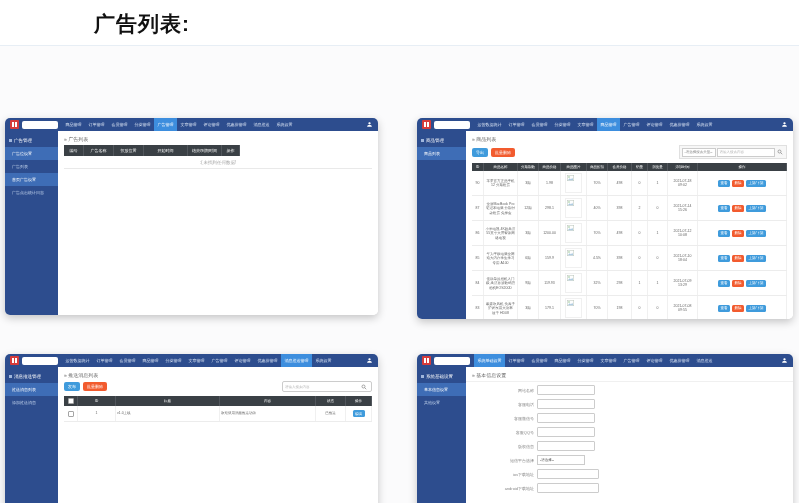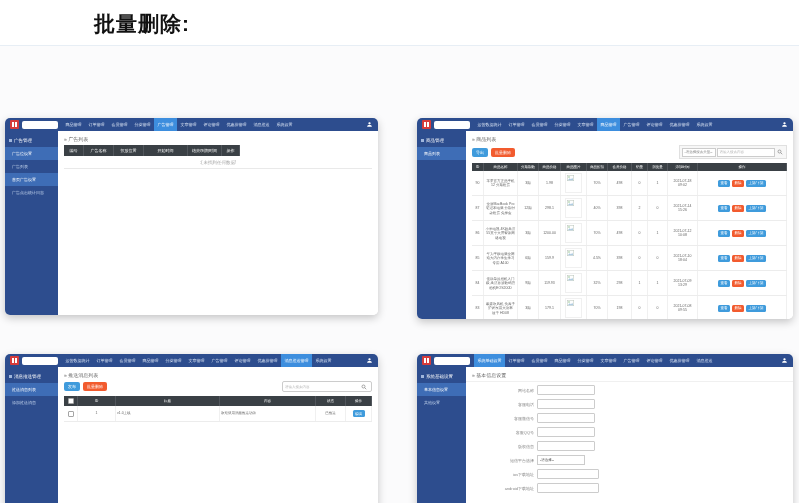"批量删除:" div.page-title { text: 批量删除 -> 广告列表 }
